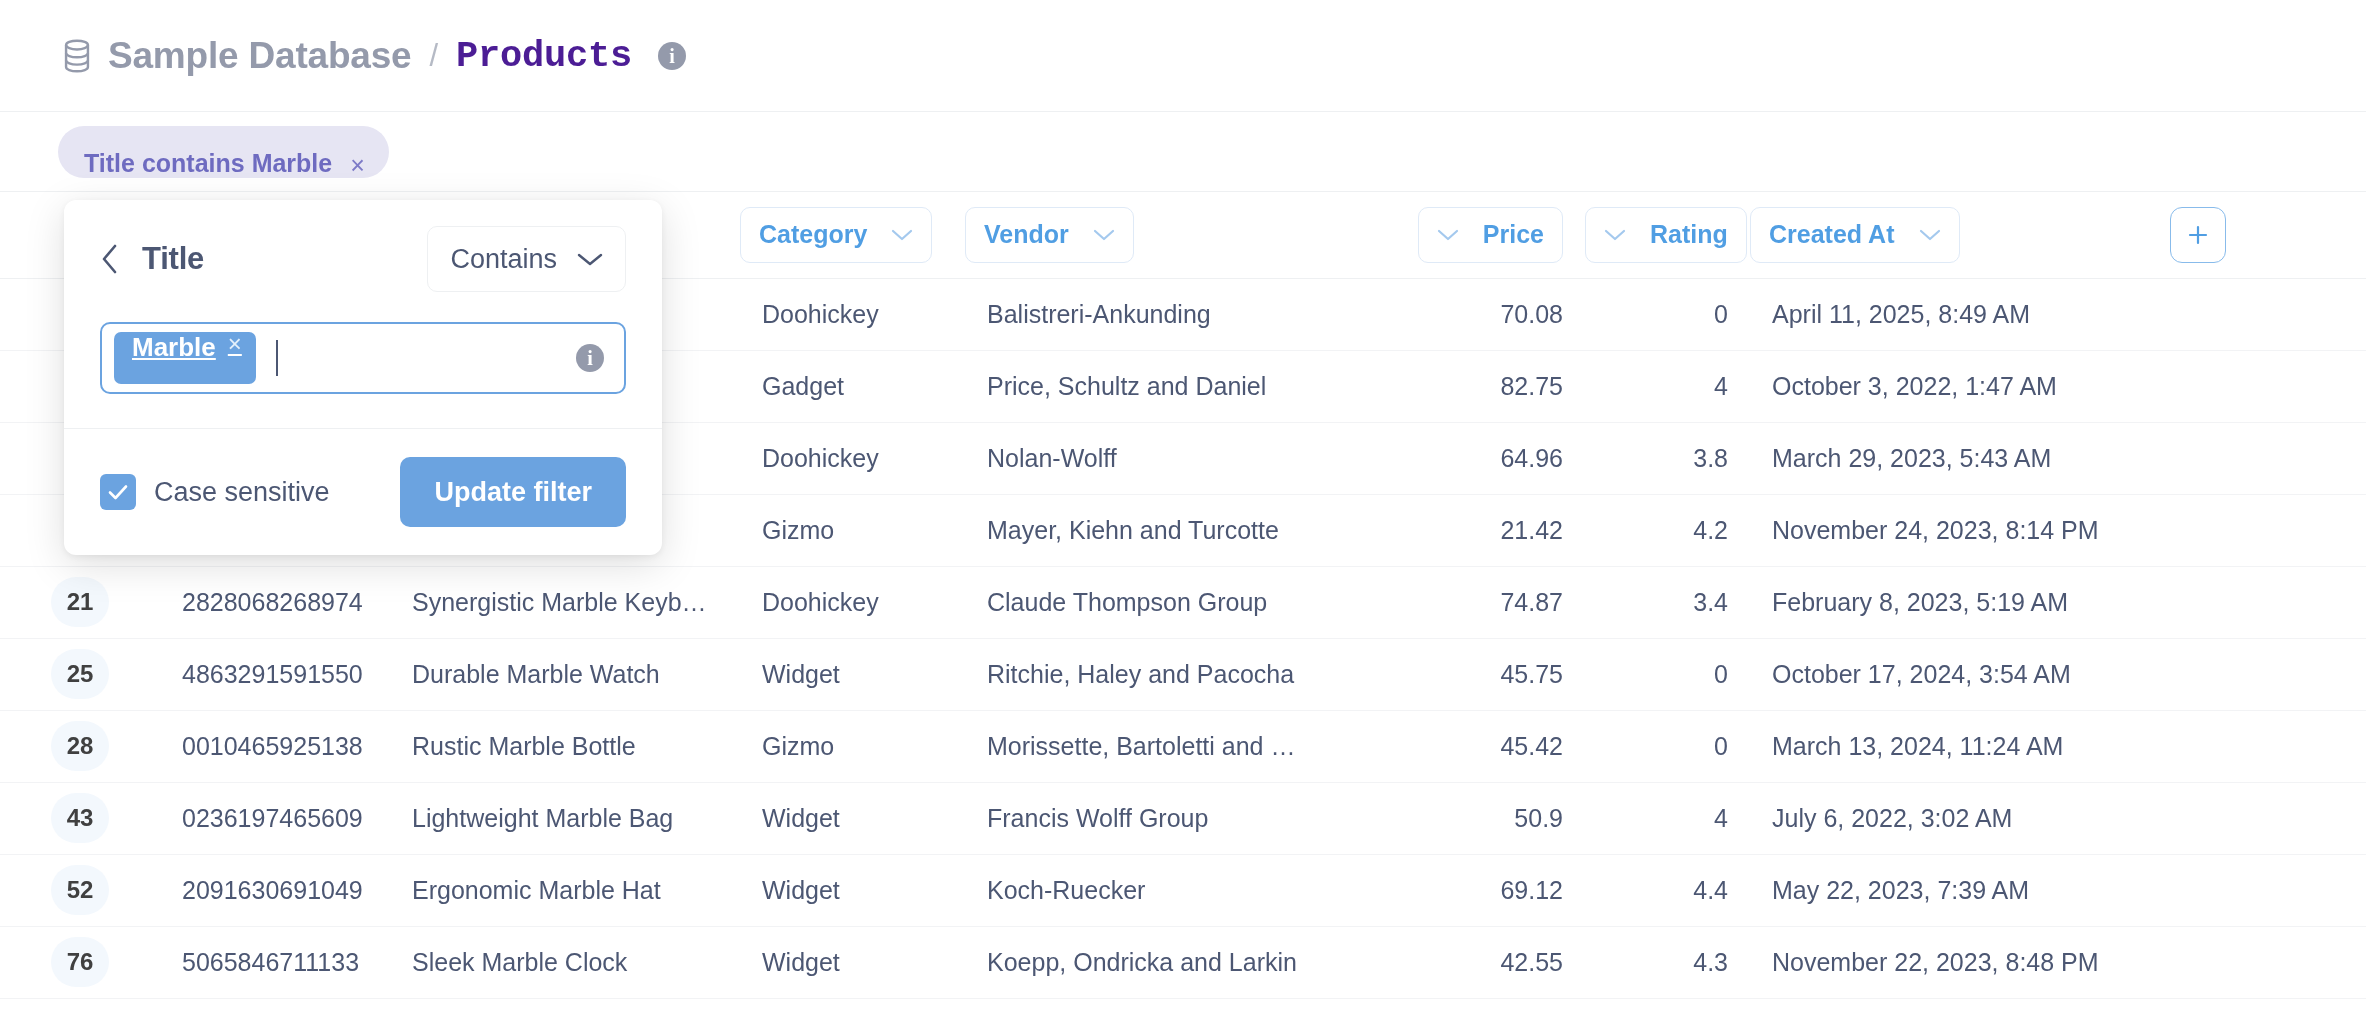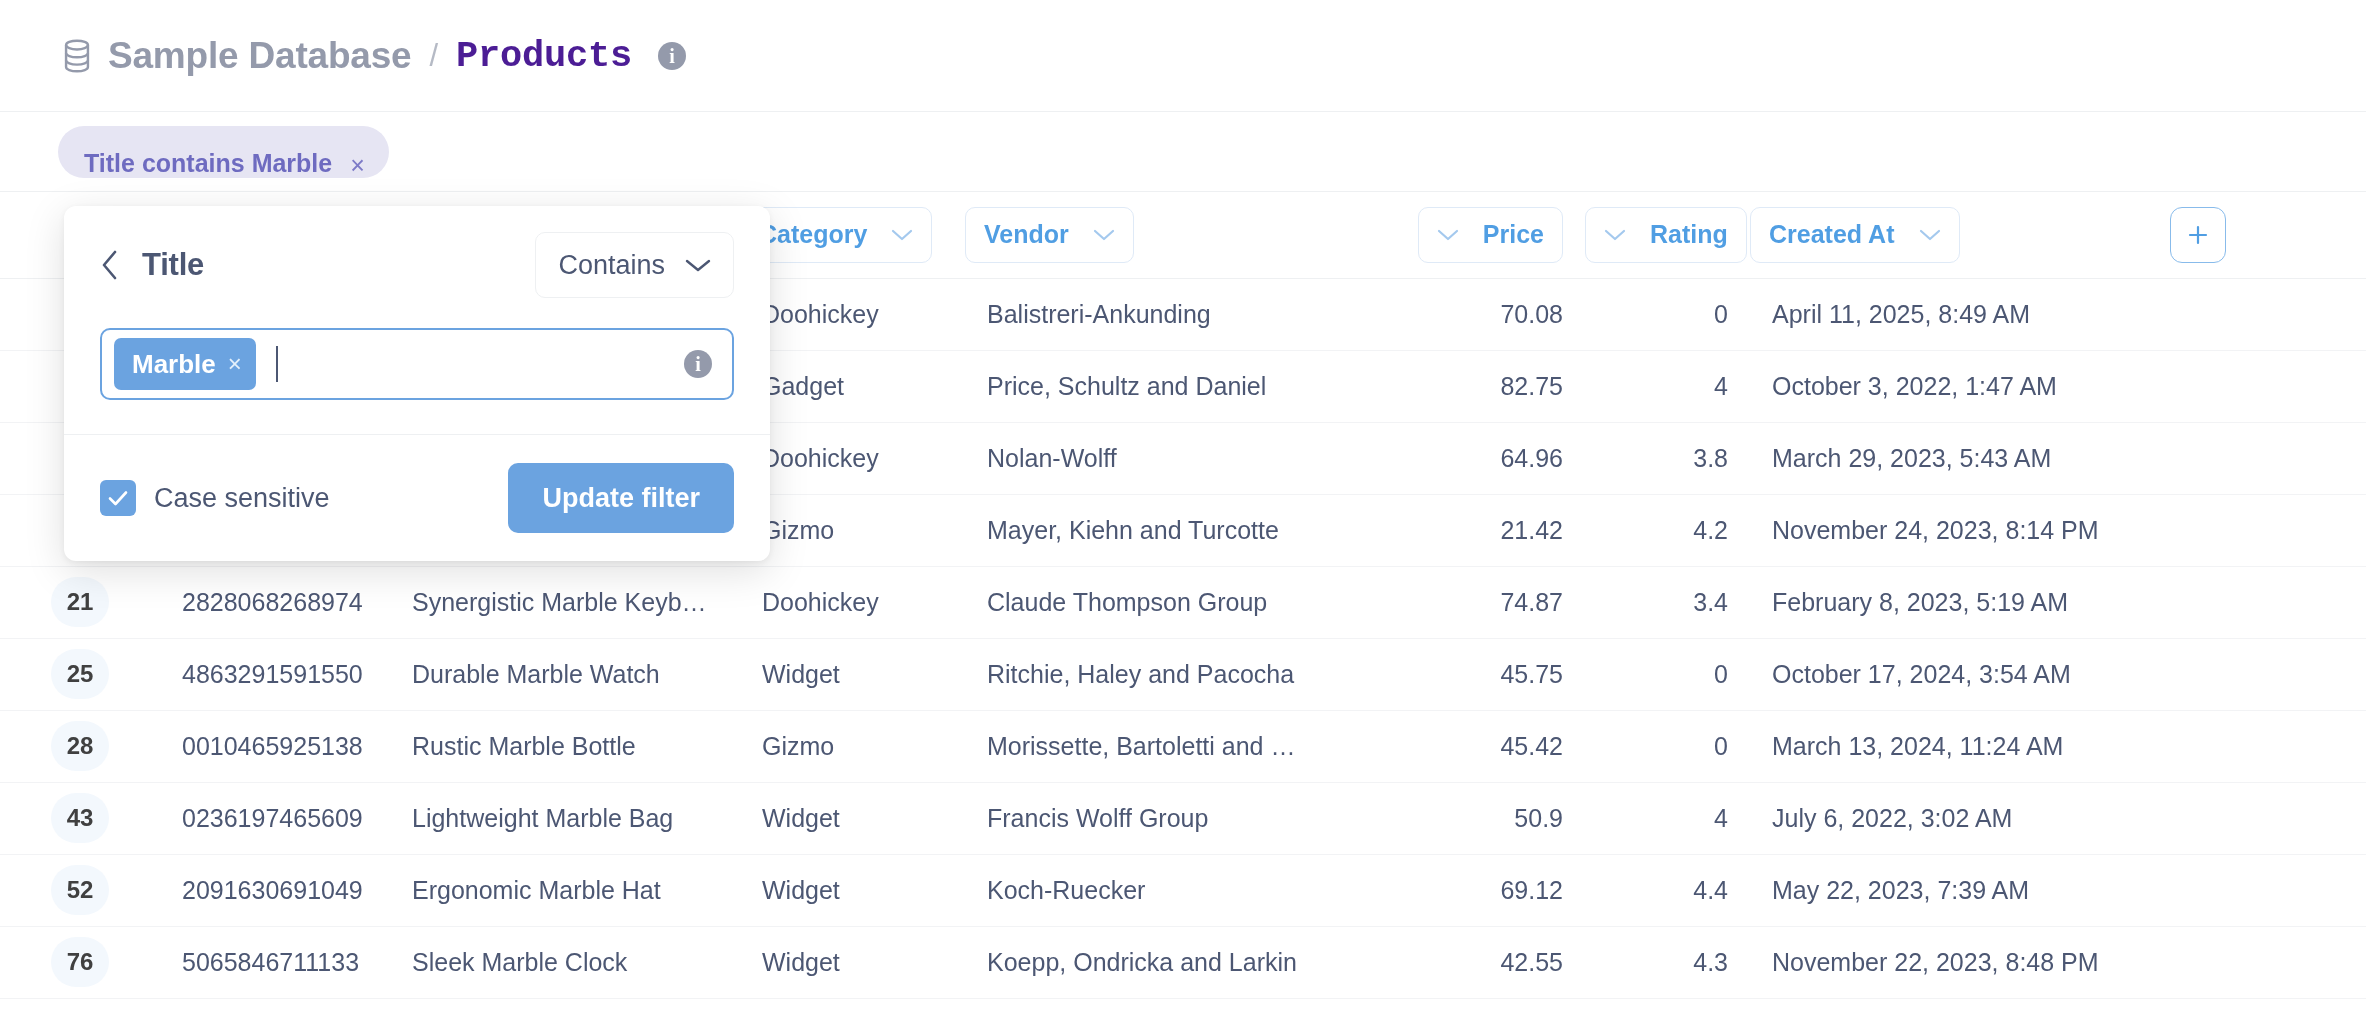"Title" .popover { top: 206px -> 200px; width: 706px -> 598px }
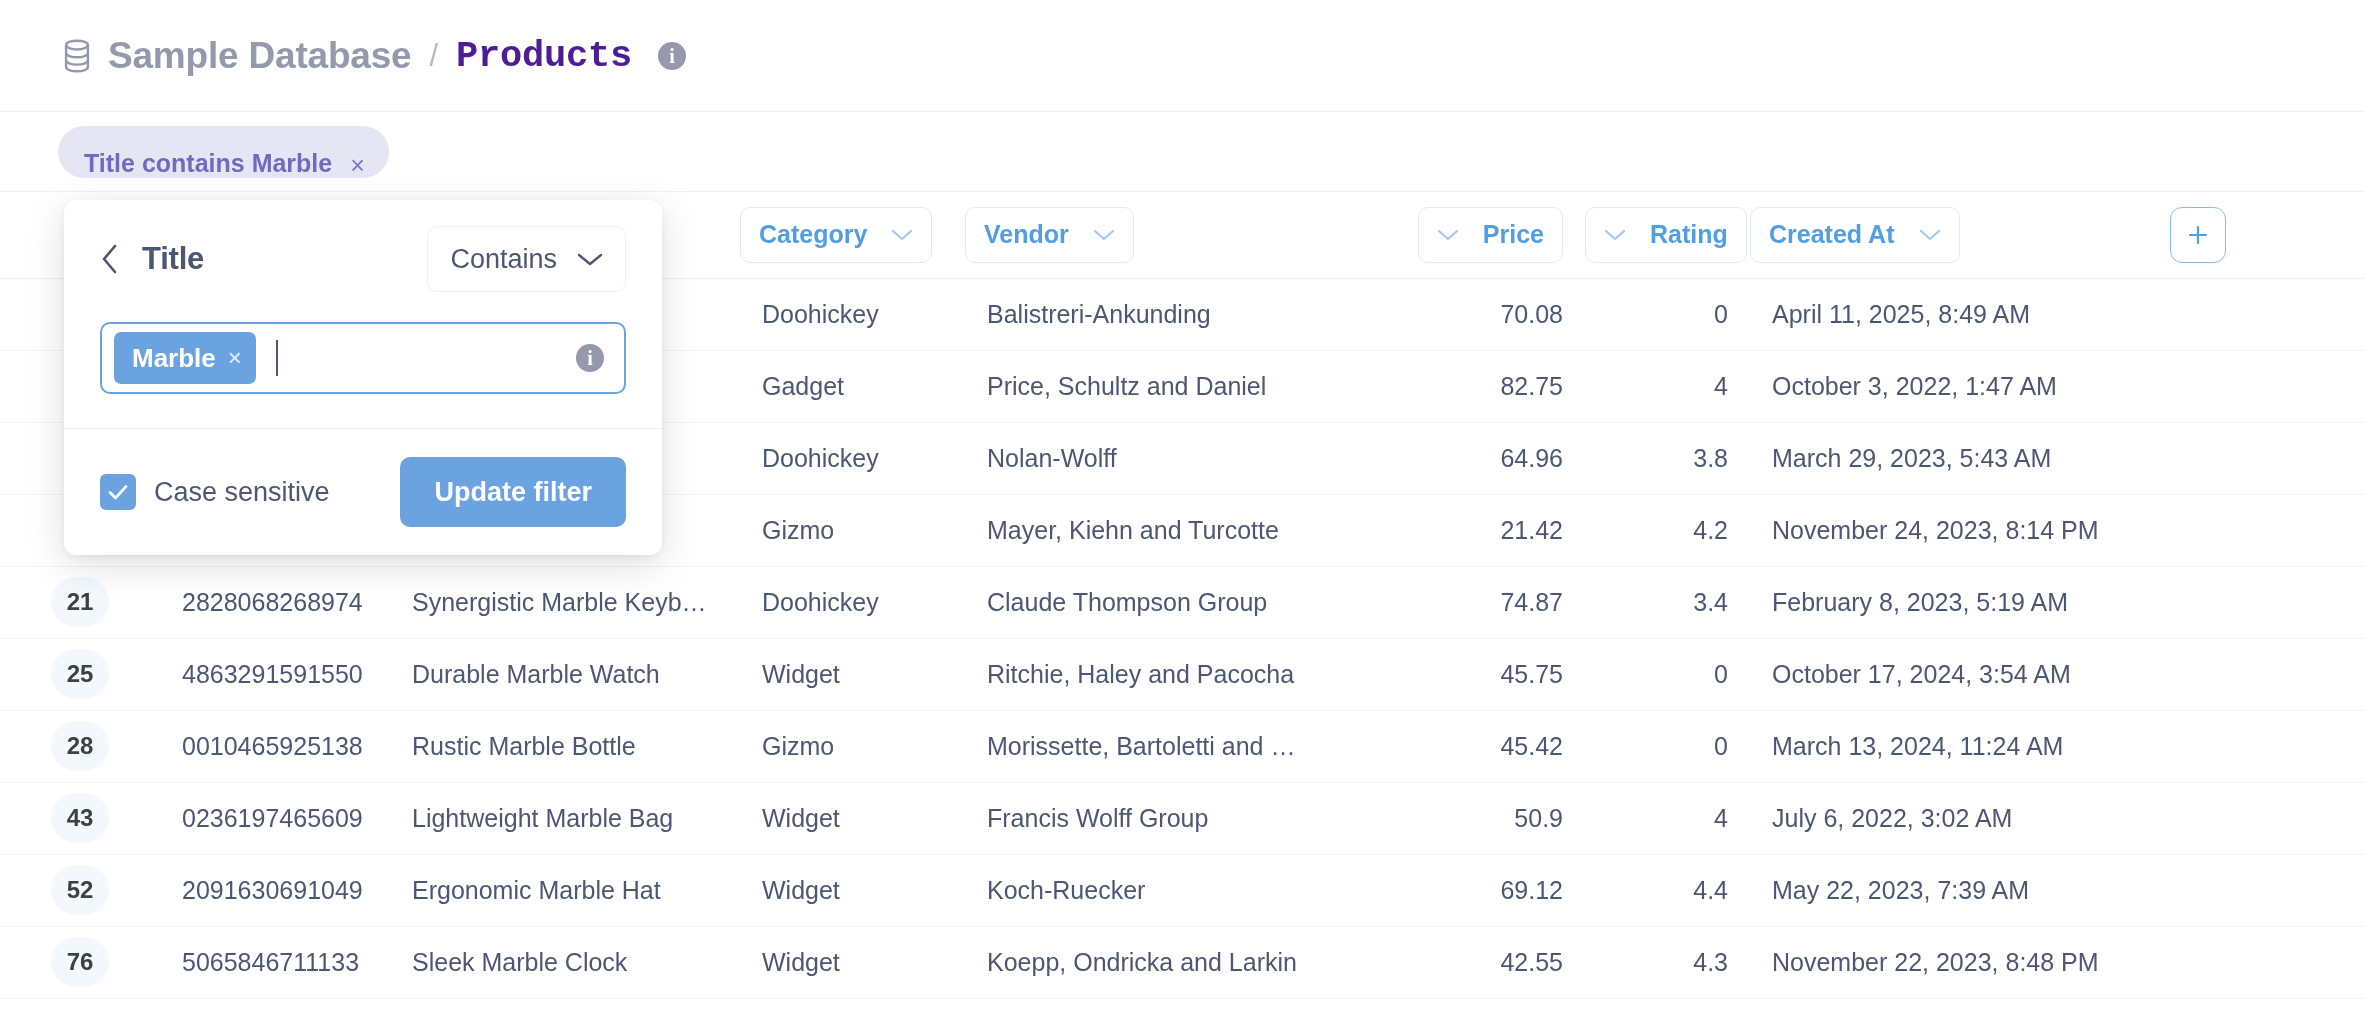"Marble" .token { align-items: center -> flex-start; text-decoration: none -> underline }
